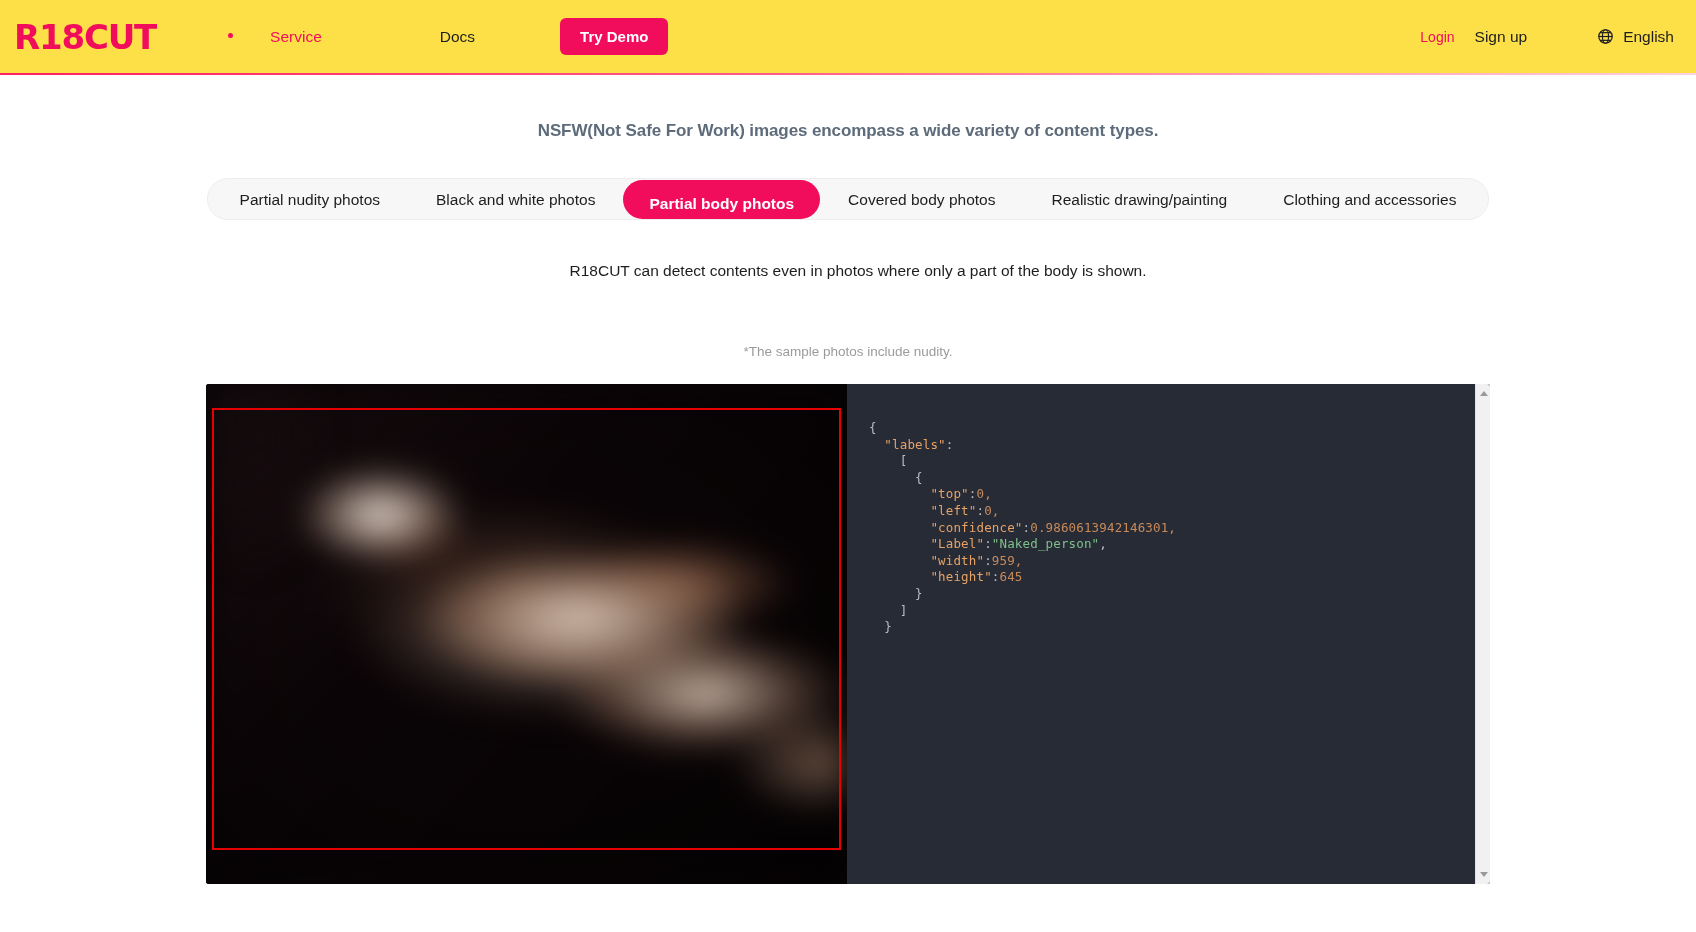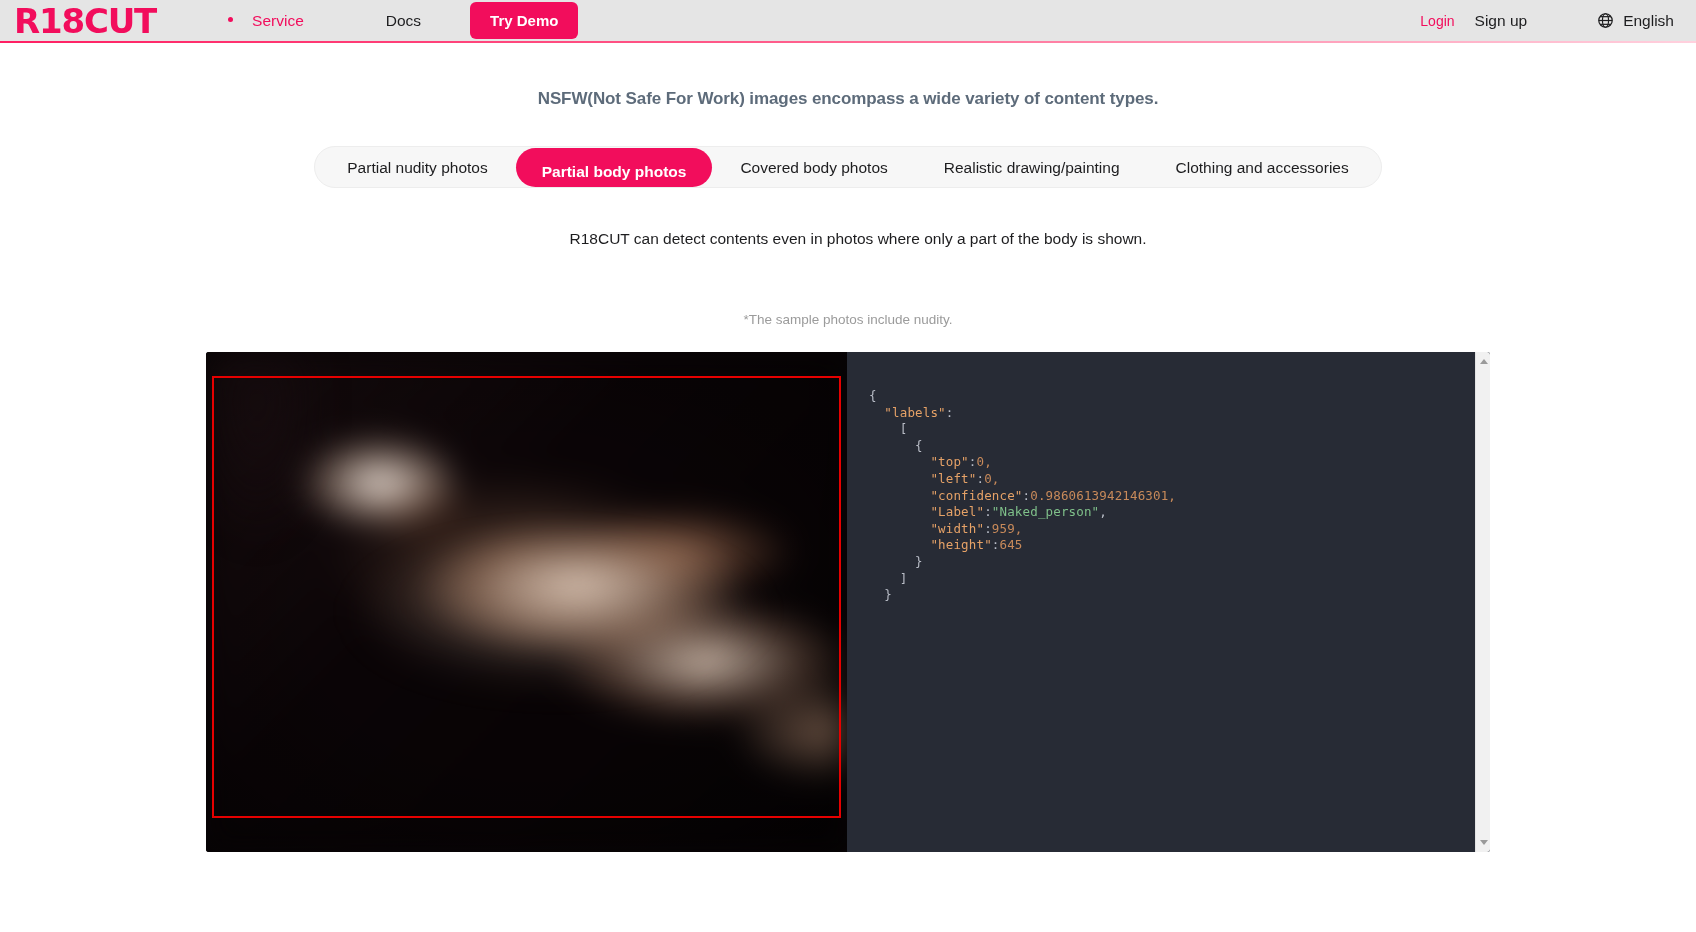"R18CUT" .header { background: #e5e5e5 -> #fde047; height: 43px -> 75px }
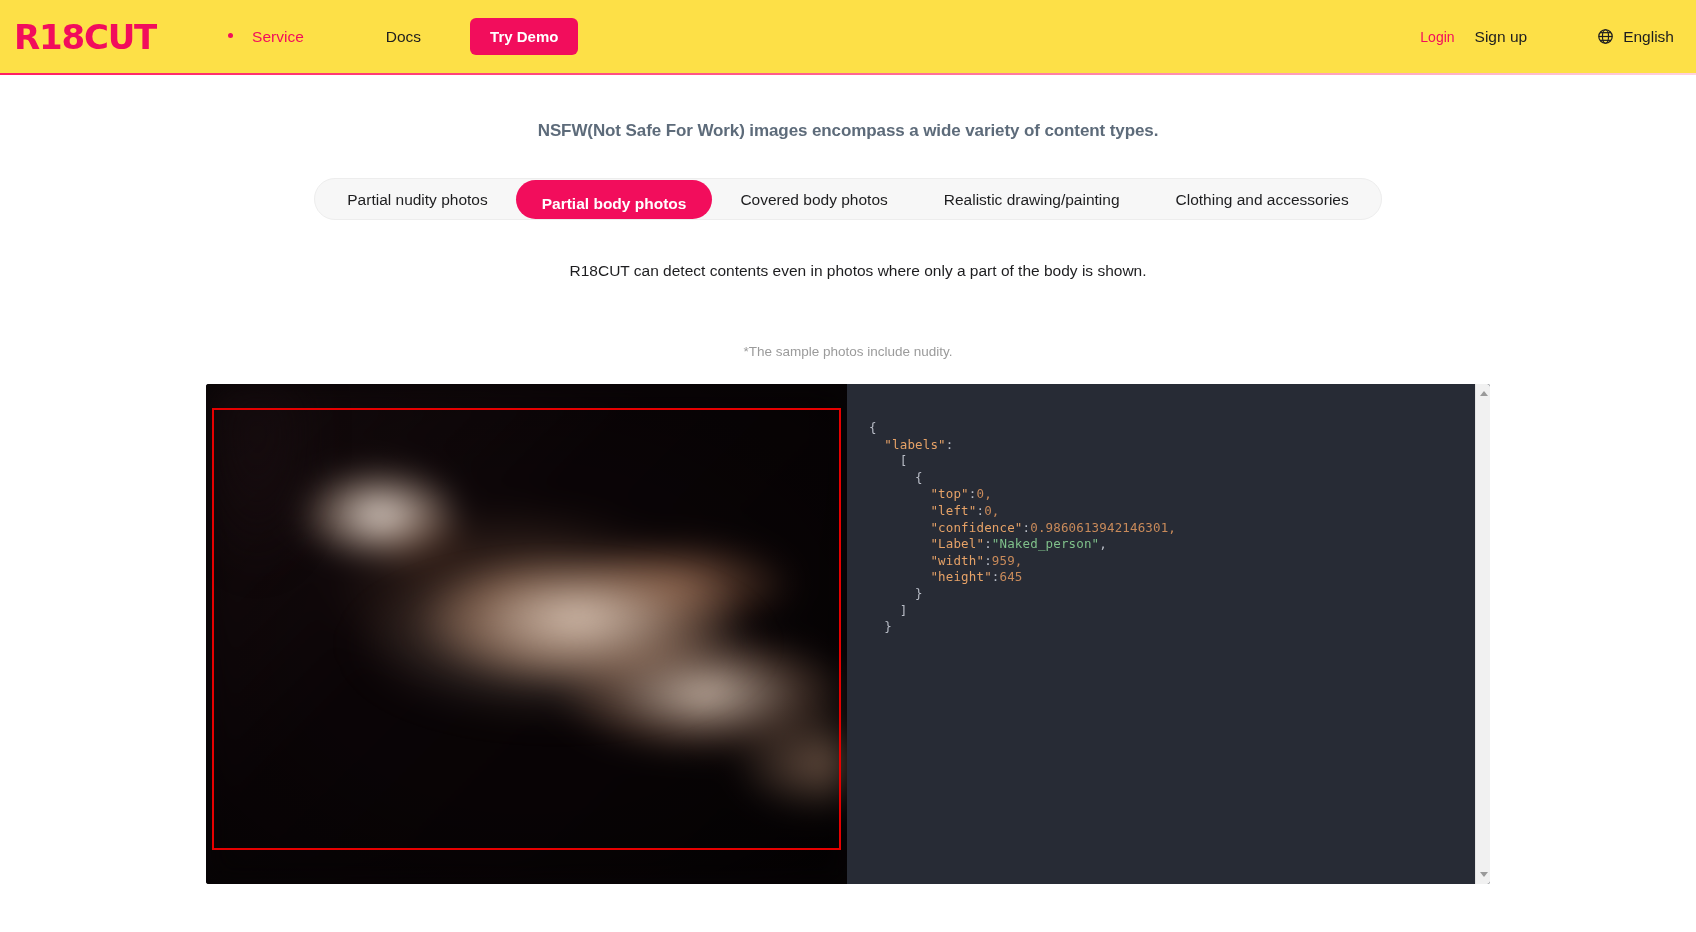"Service" .nav { gap: 0 -> 18px }
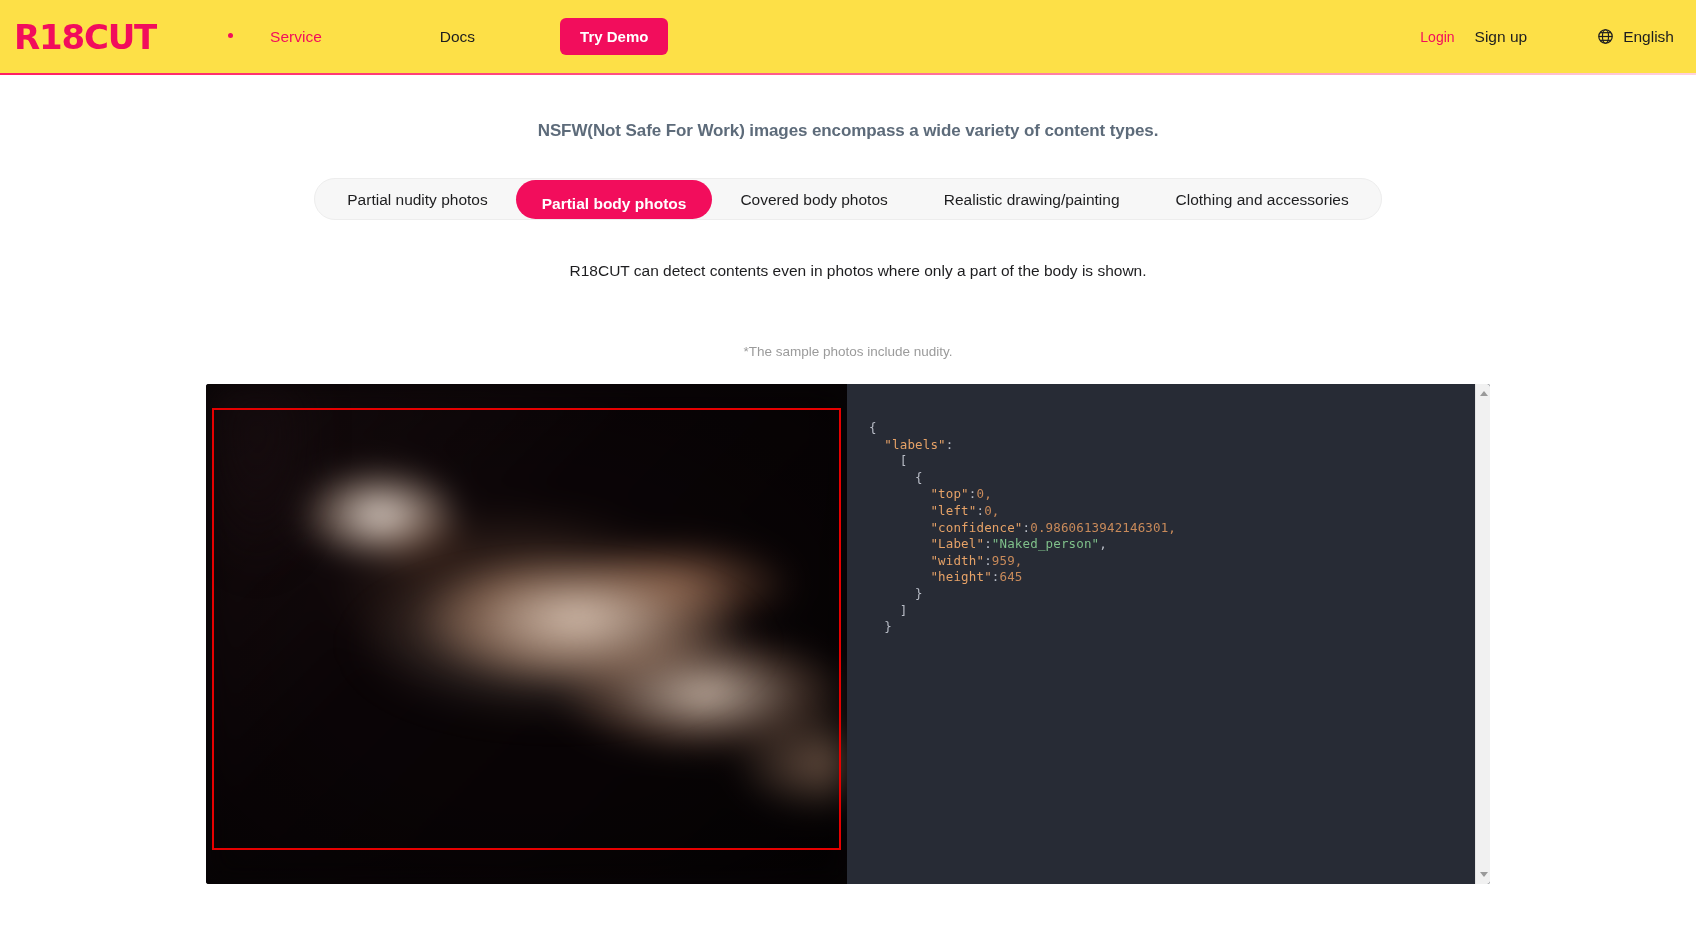"Black and white photos" button.tab { html: none -> <button>Black and white photos</button> }
